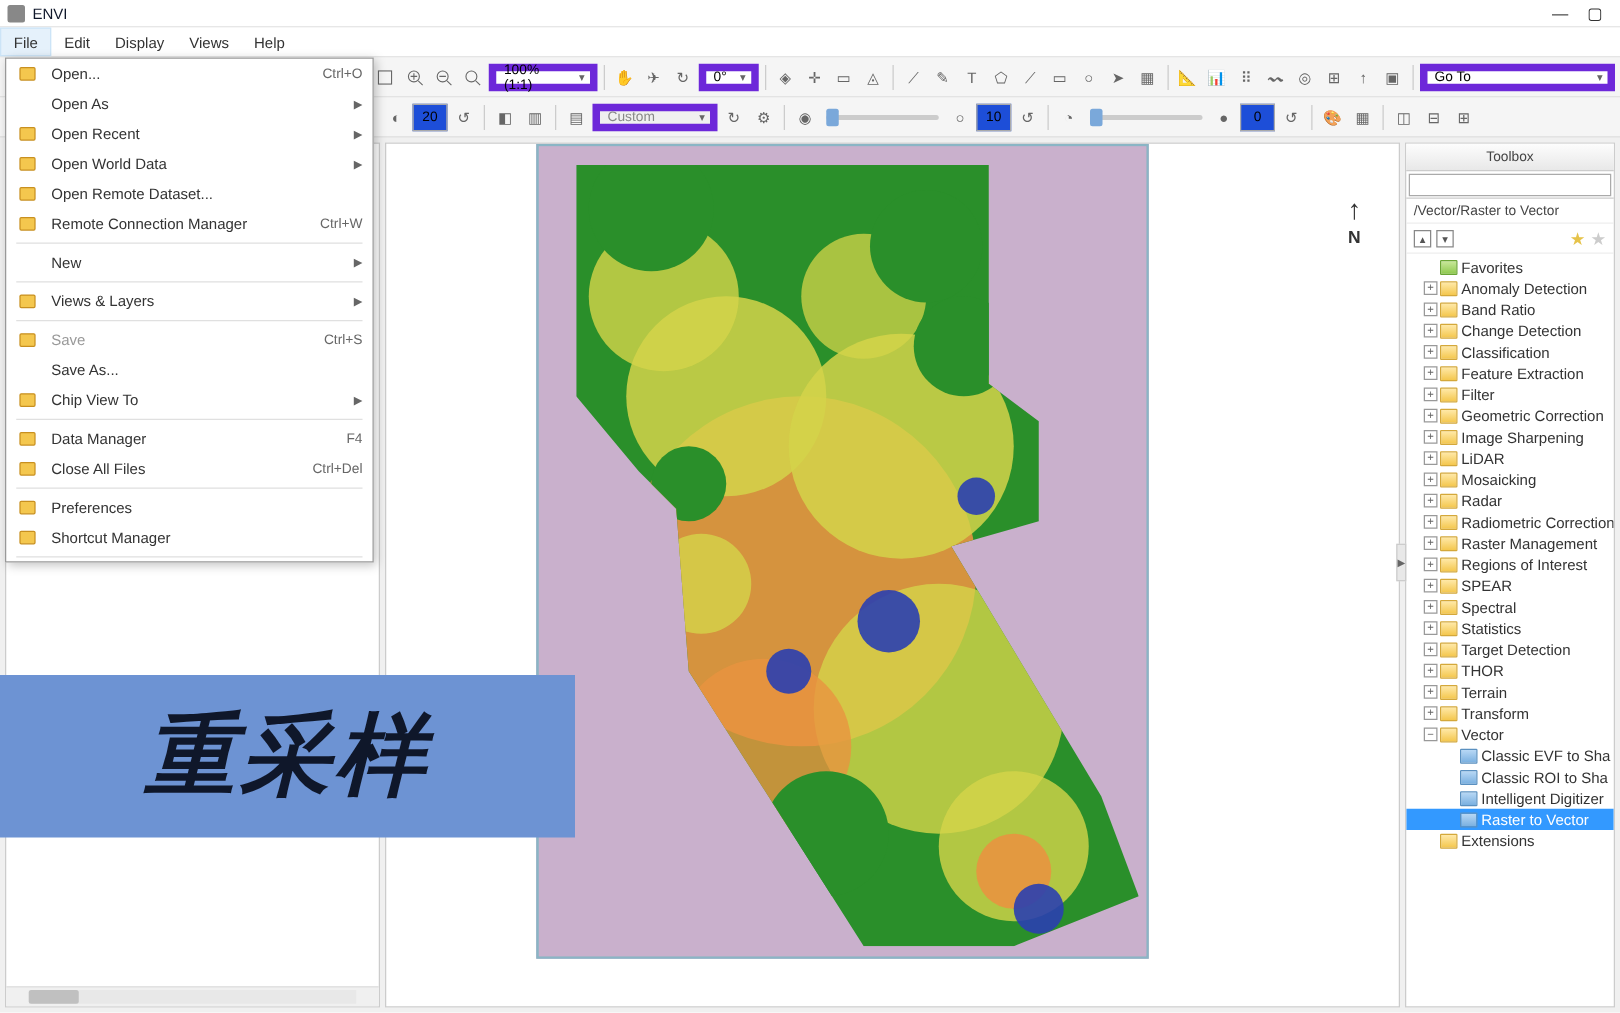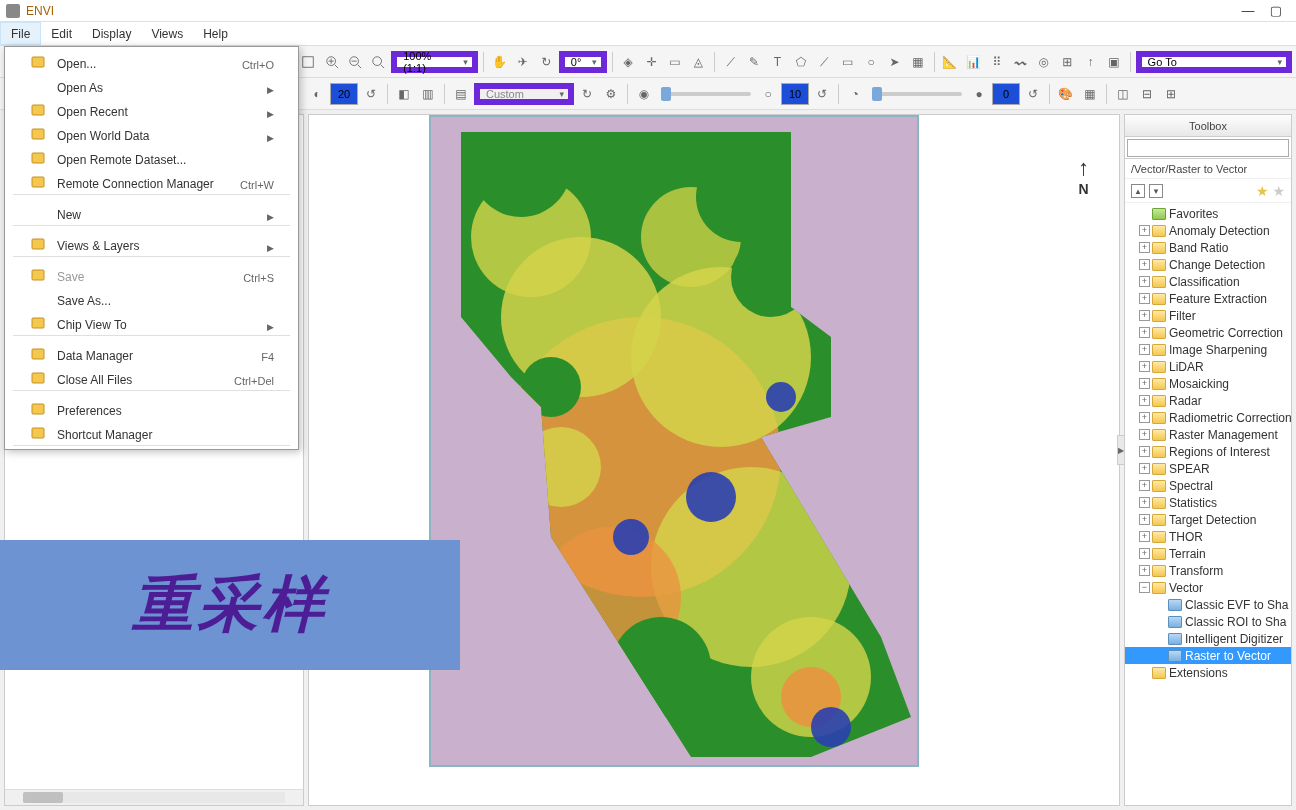"ENVI" .titlebar .title { color: #a16207 -> #0f172a }
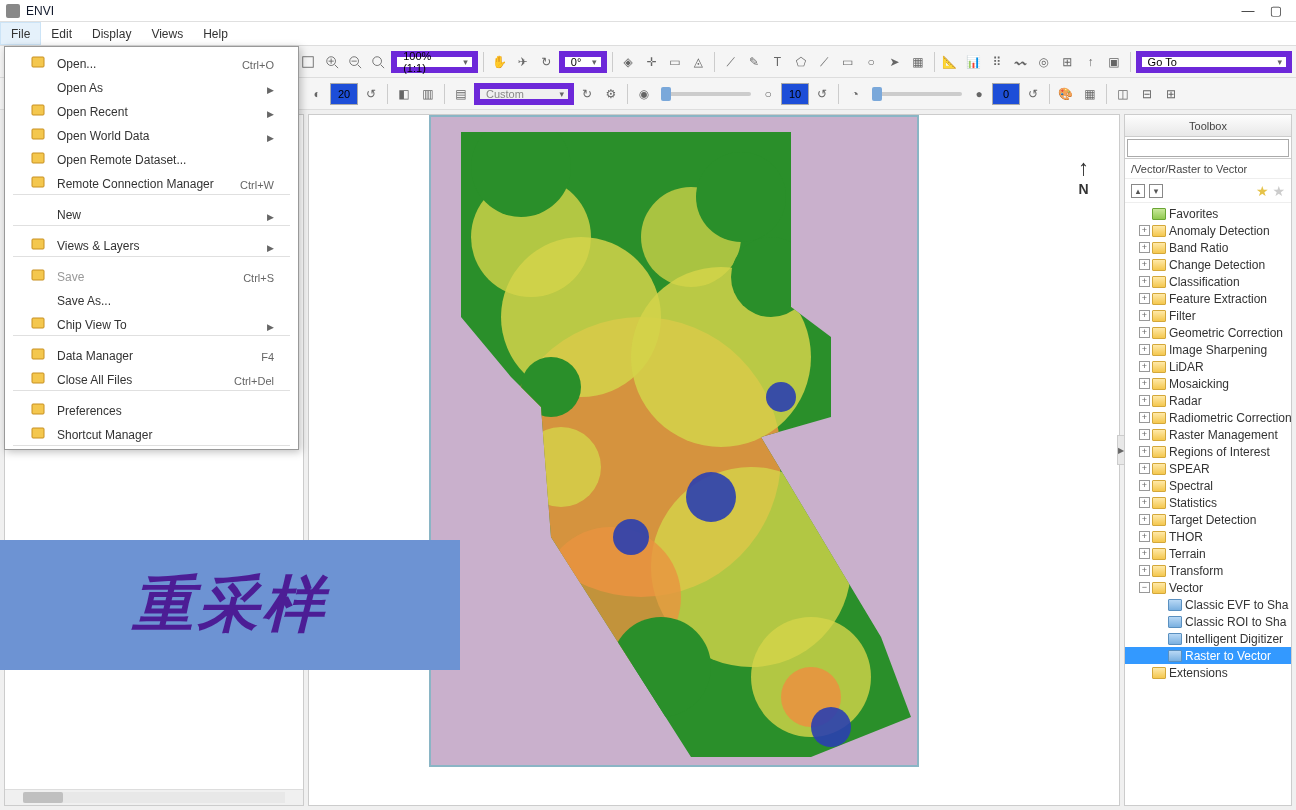"Open..." .fmitem { align-items: flex-end -> center; padding: 0 24px -> 0 8px }
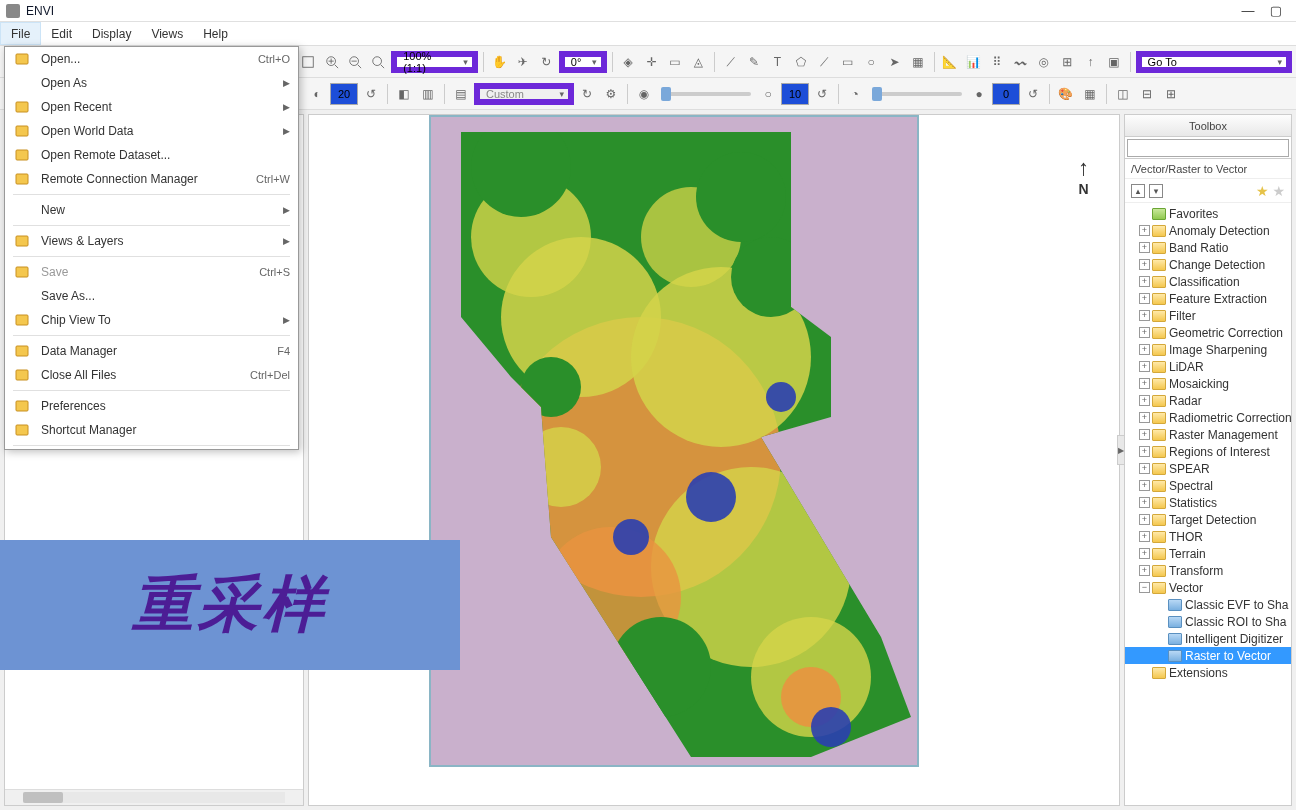"重采样" .overlay .txt { color: #4c1d95 -> #0f172a; font-size: 61px -> 72px }
